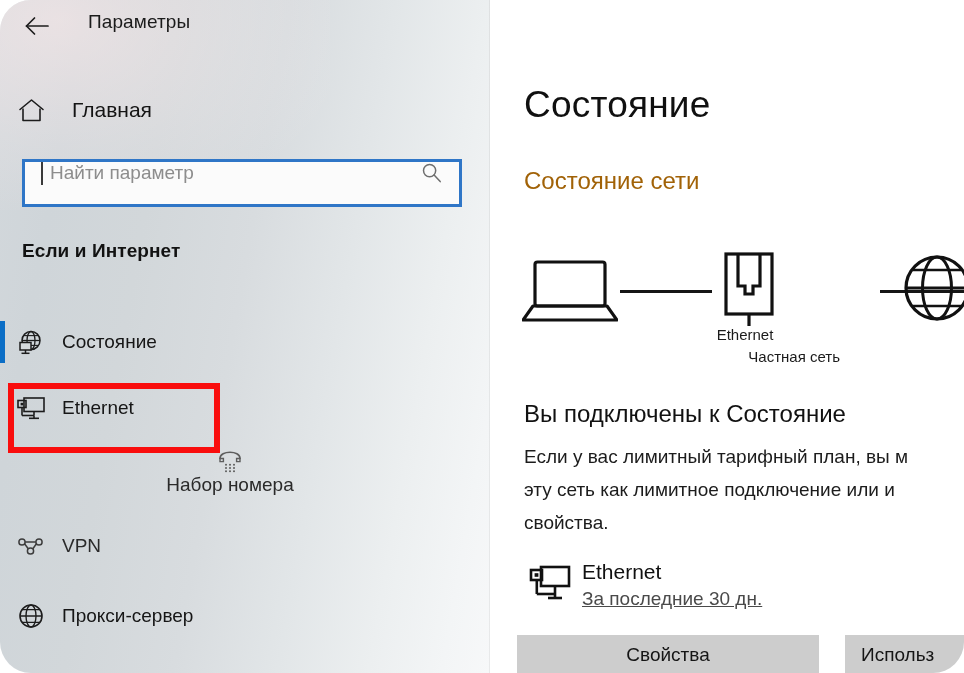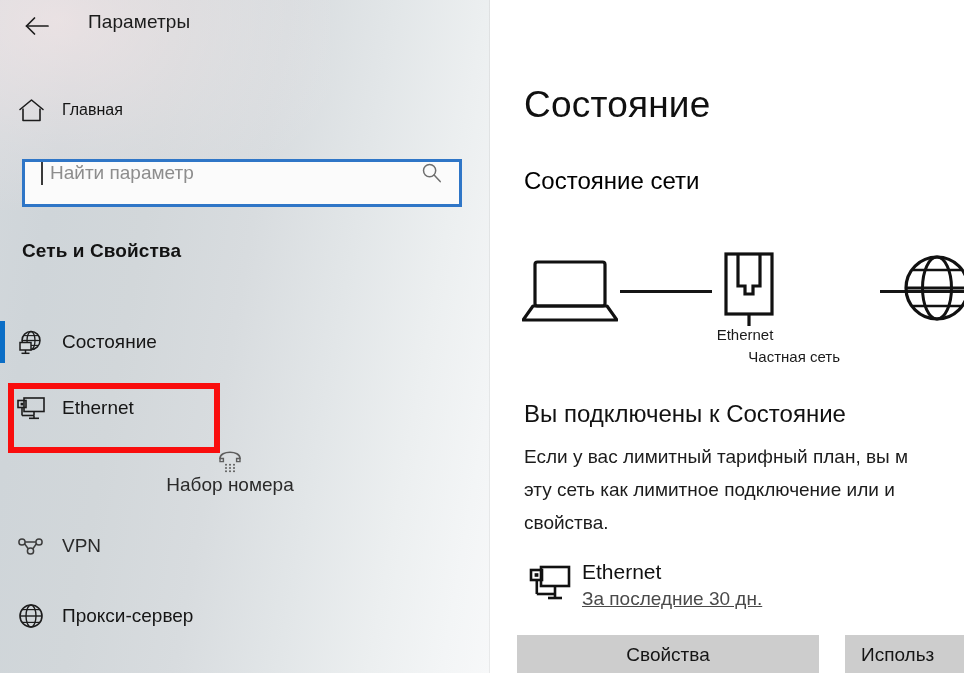"Параметры" #app { border-radius: none -> 31px }
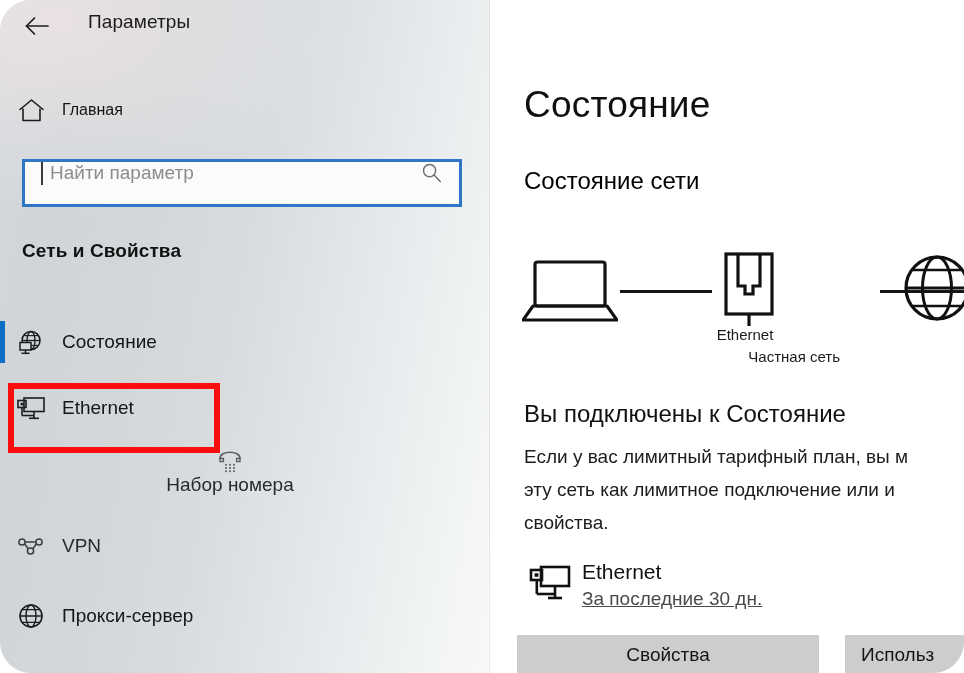"Главная" #home-row .lbl { font-size: 16px -> 21px; margin-left: none -> 10px }
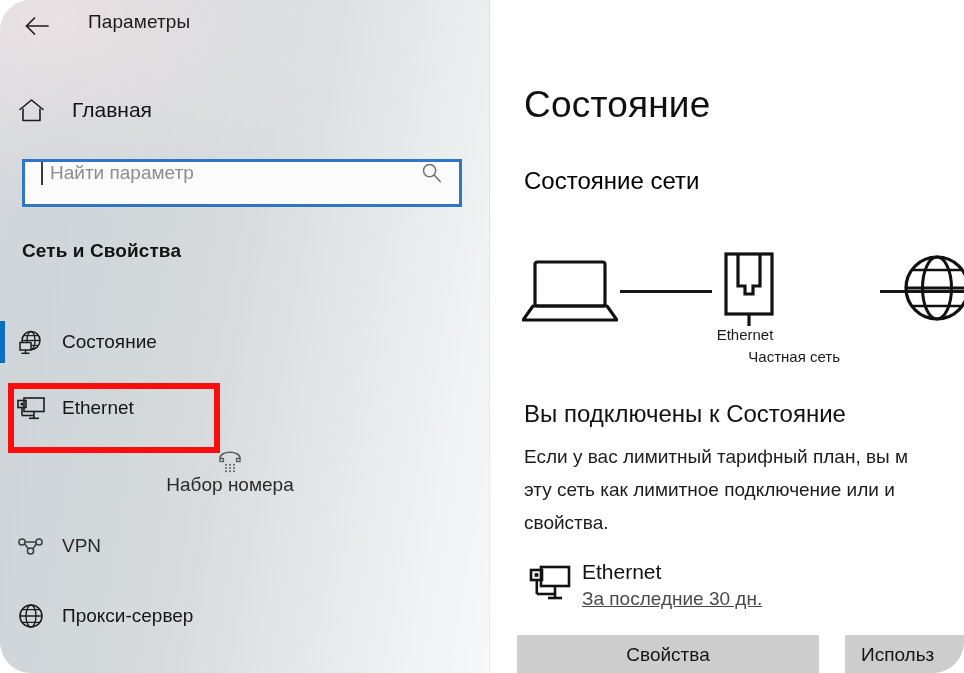"Состояние сети" #subhead { color: #000000 -> #a16207 }
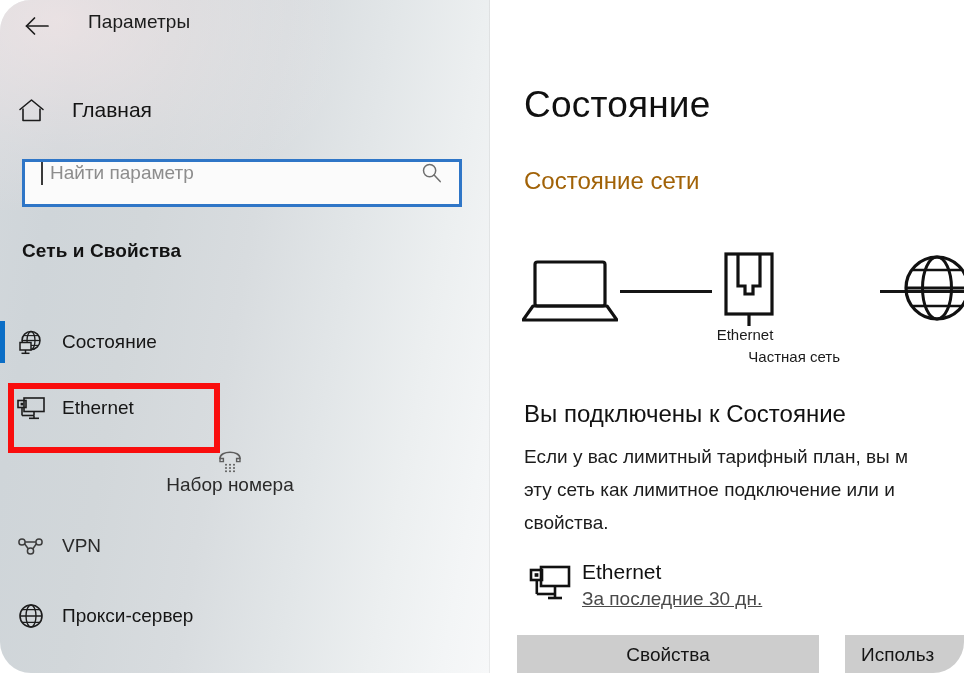"Сеть и Свойства" div { text: Сеть и Свойства -> Если и Интернет }
